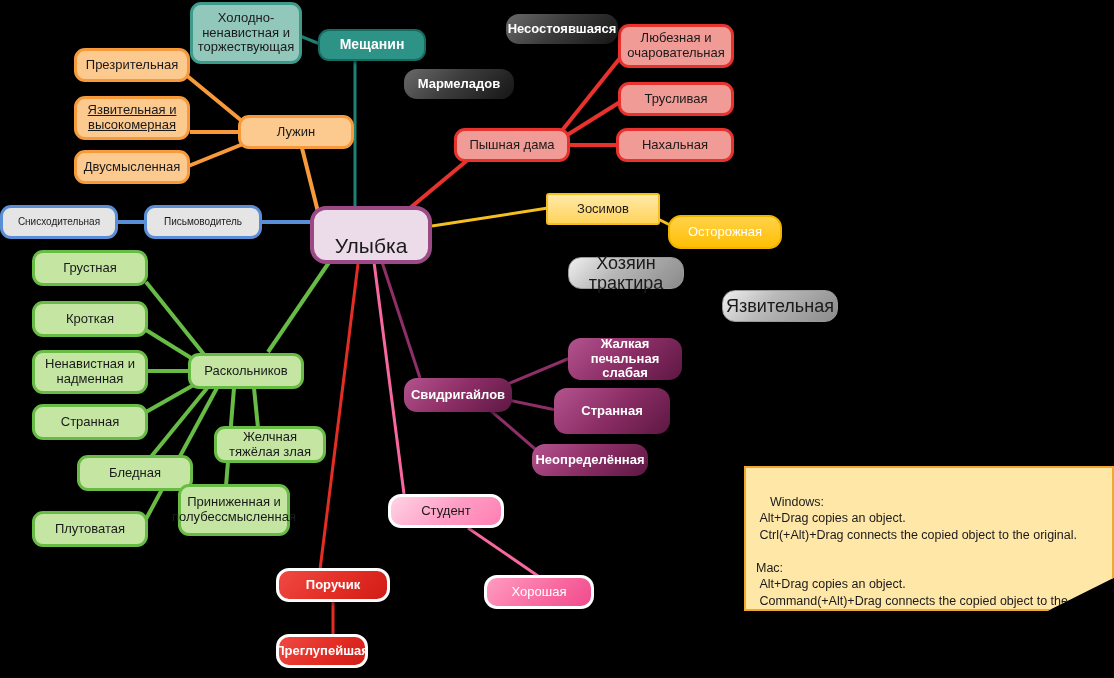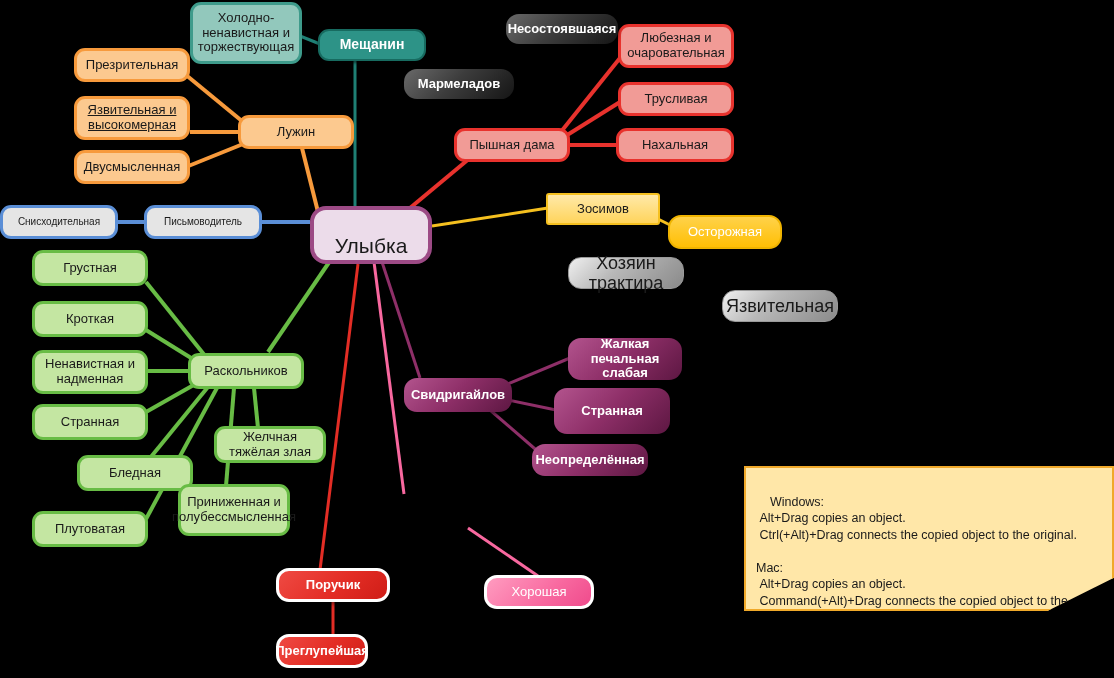"Студент" div.node { html: none -> <div> <span>Студент</span> </div> }
